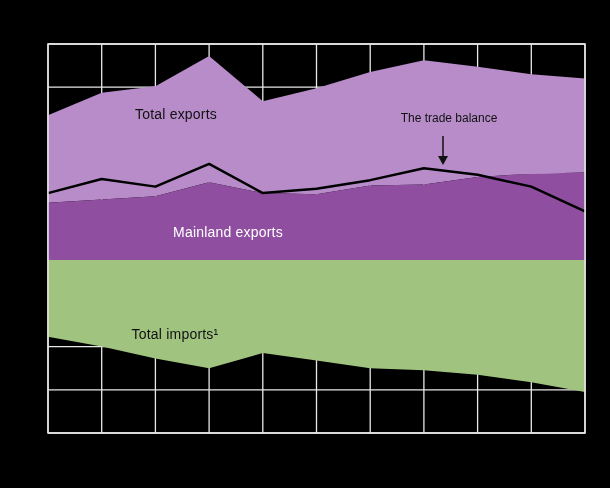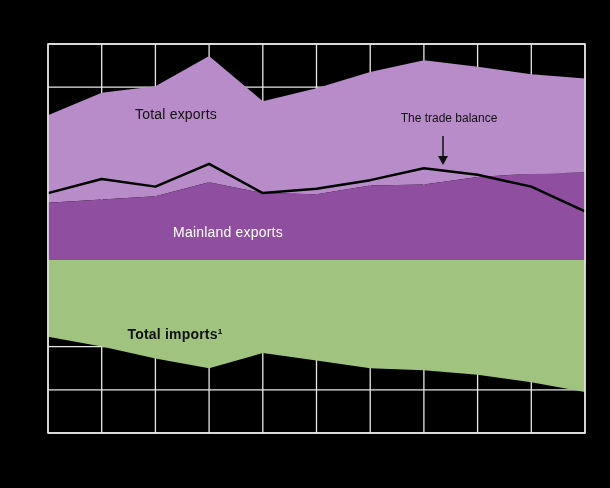"Total imports¹" div.area-label { font-weight: bold -> none }
